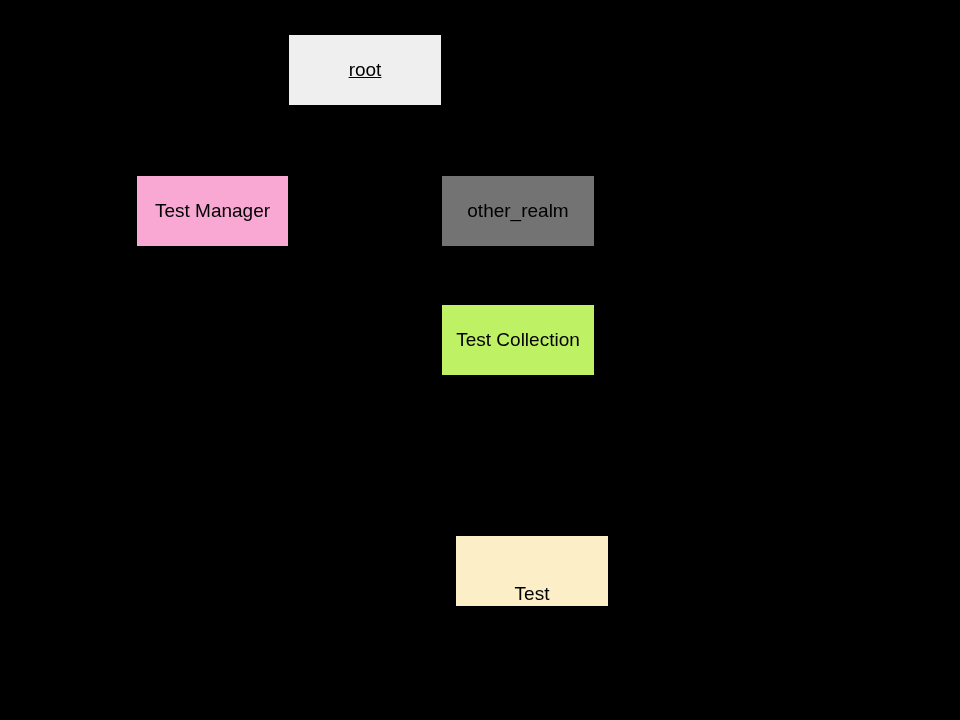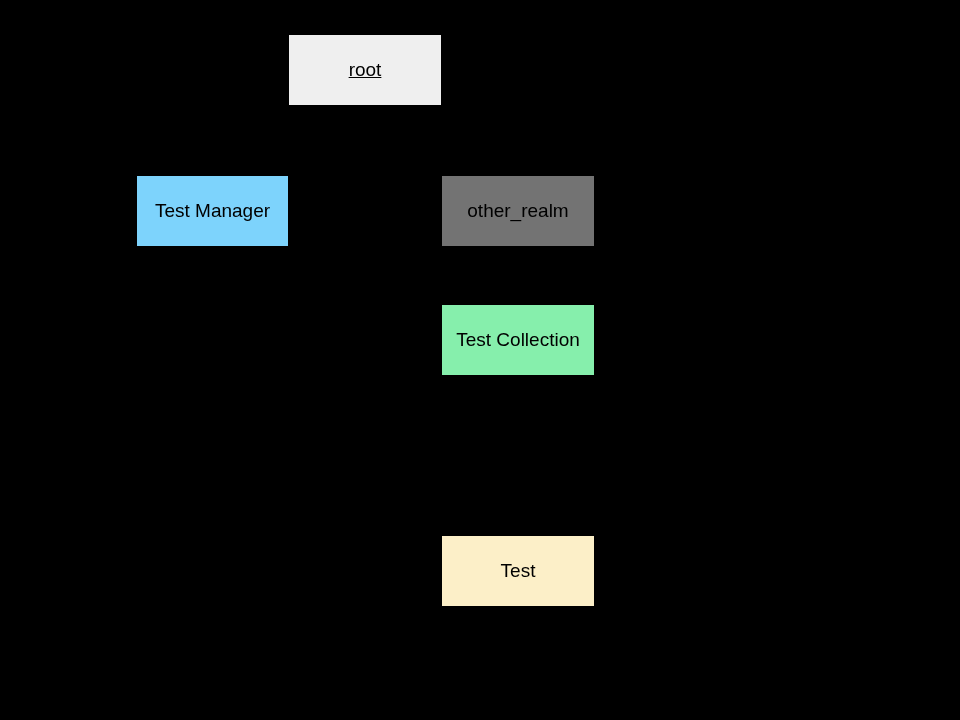"Test Manager" div.node { background: #7dd3fc -> #f9a8d4 }
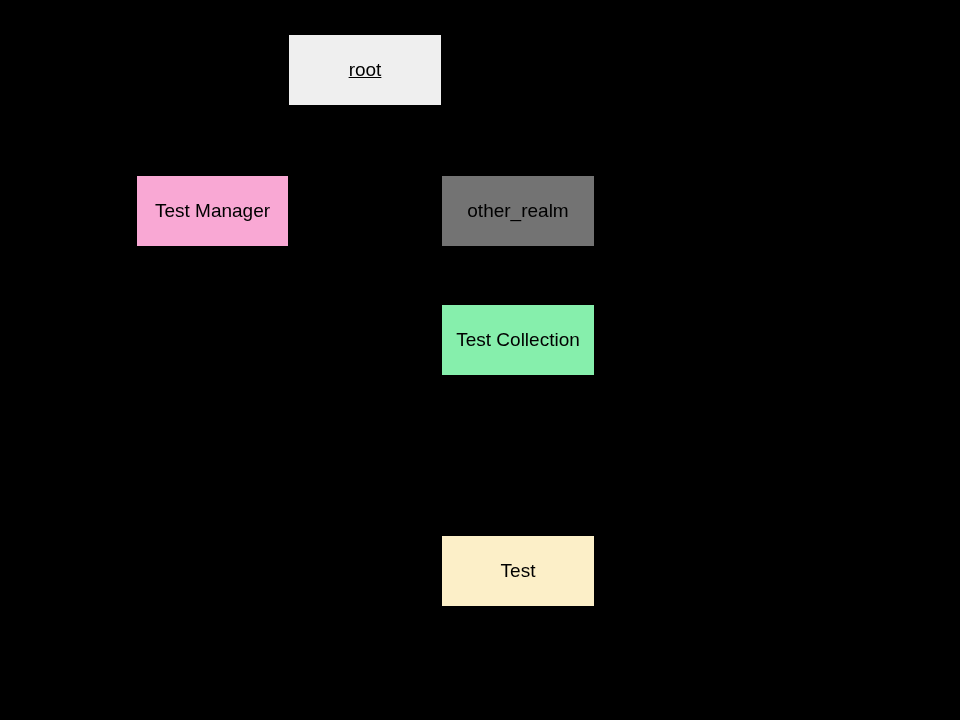"Test Collection" div.node { background: #86efac -> #bef264 }
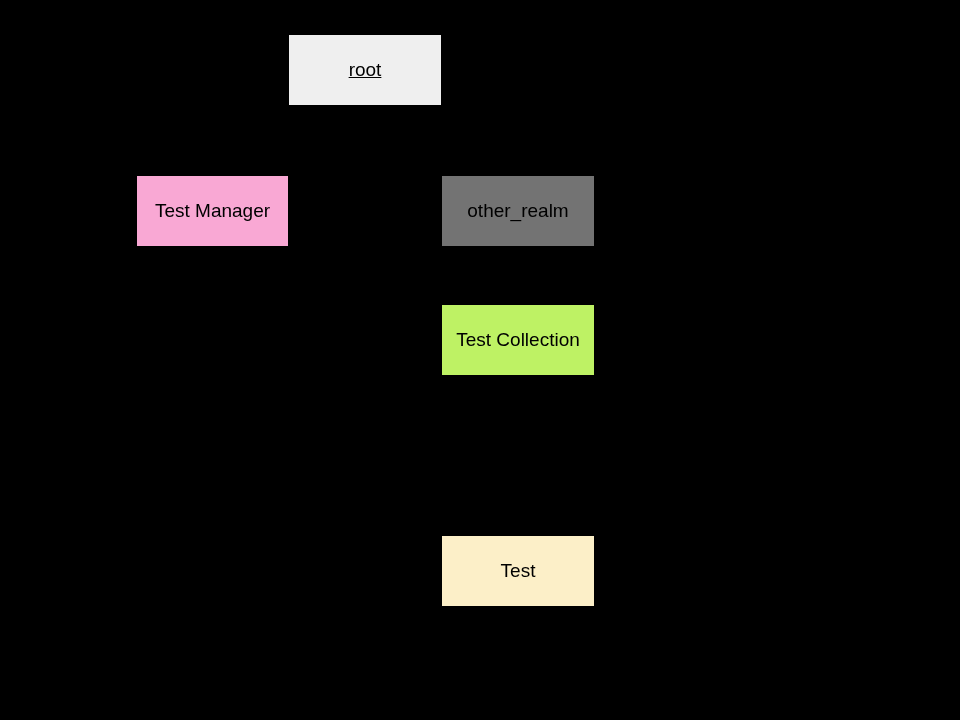"Test" #node-test { align-items: none -> flex-end; left: 442px -> 456px }
